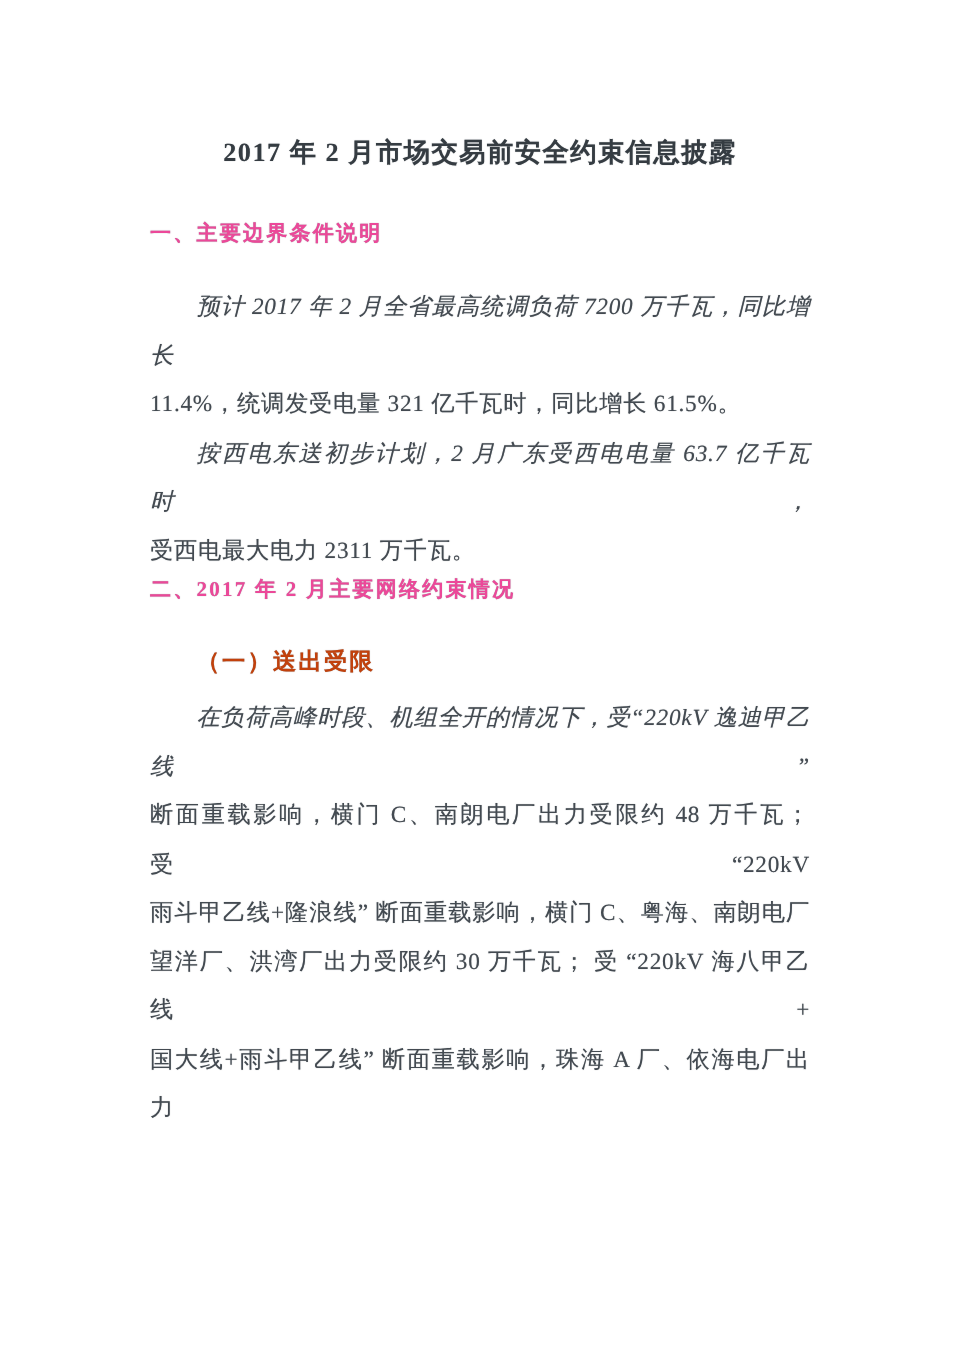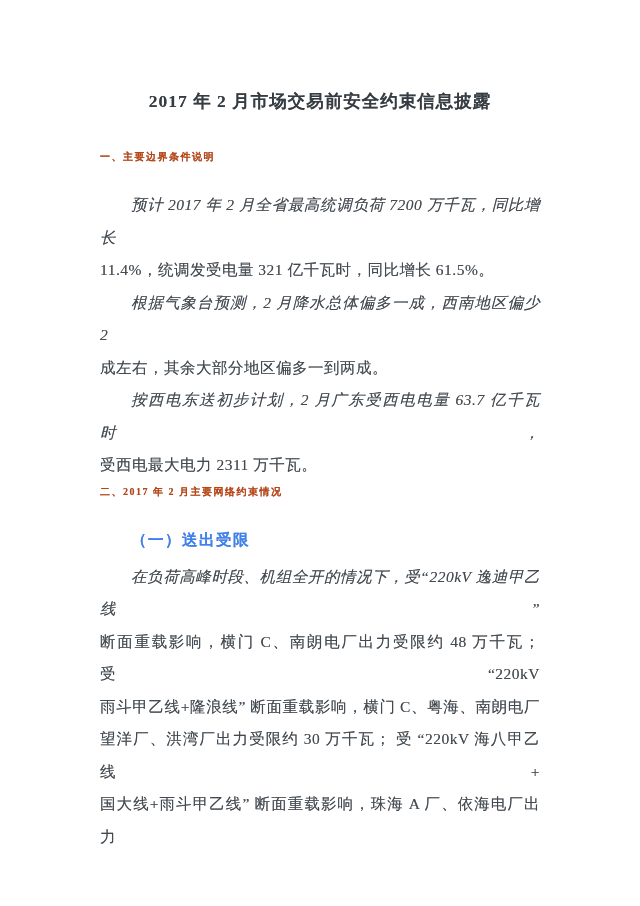"一、主要边界条件说明" .heading { color: #c2410c -> #ec4899; font-size: 10px -> 14px }
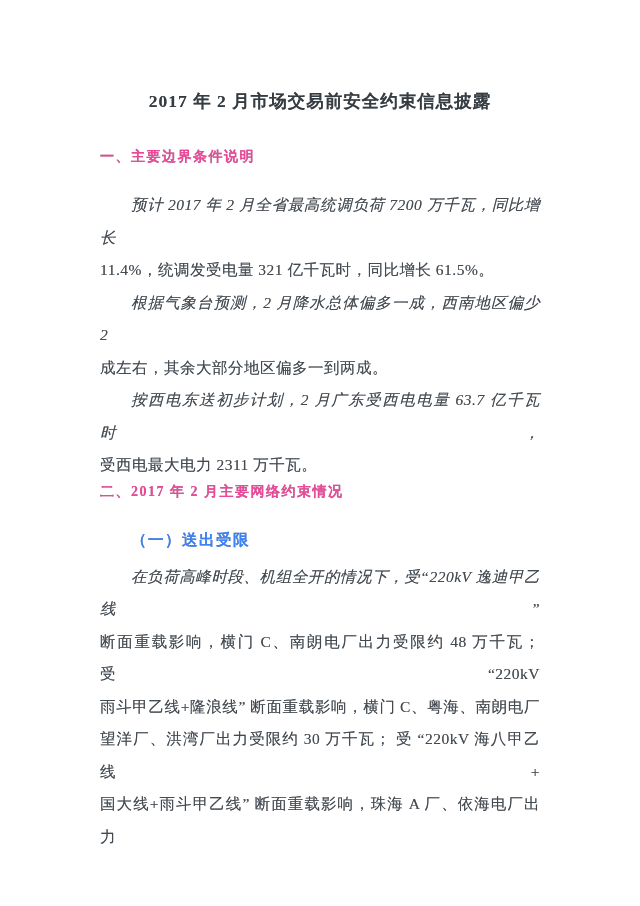"根据气象台预测，2 月降水总体偏多一成，西南地区偏少 2" div.para { html: <div> <div>根据气象台预测，2 月降水总体偏多一成，西南地区偏少 2</div> <div>成左右，其余大部分地区偏多一到两成。</div> </div> -> none }
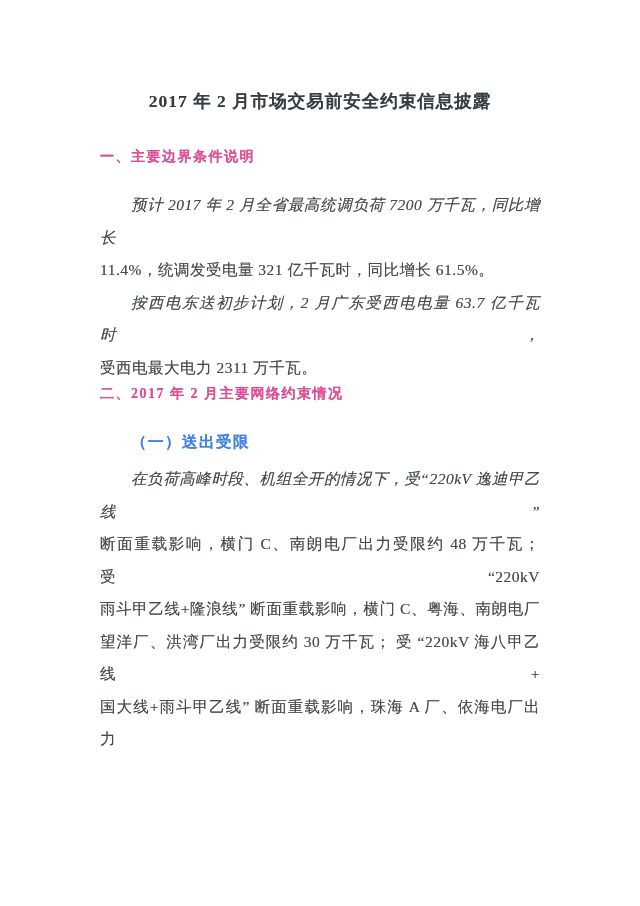"（一）送出受限" .subheading { color: #3b82f6 -> #c2410c }
